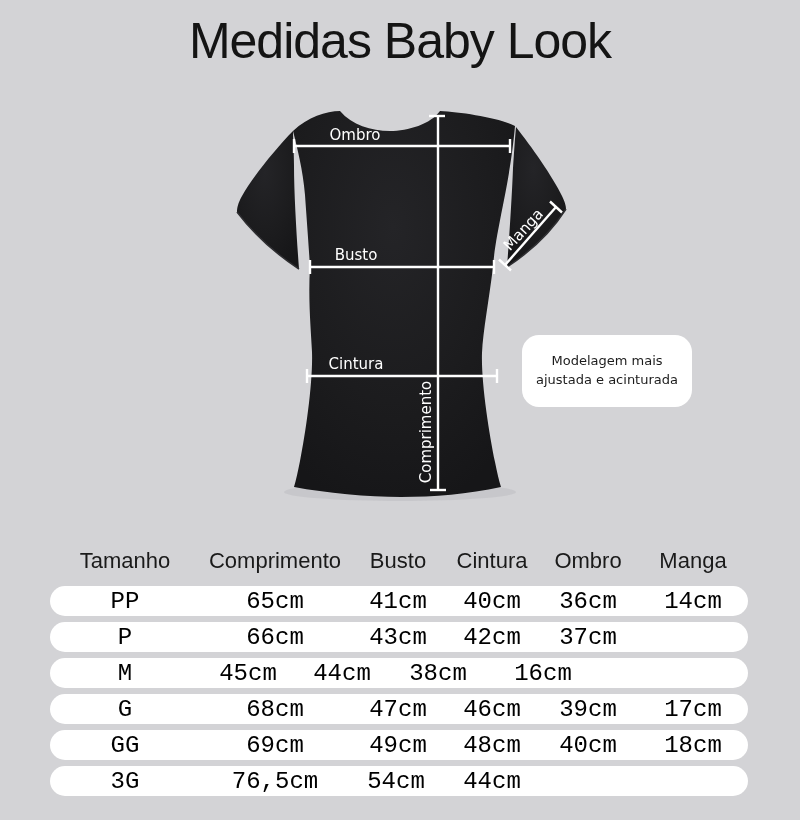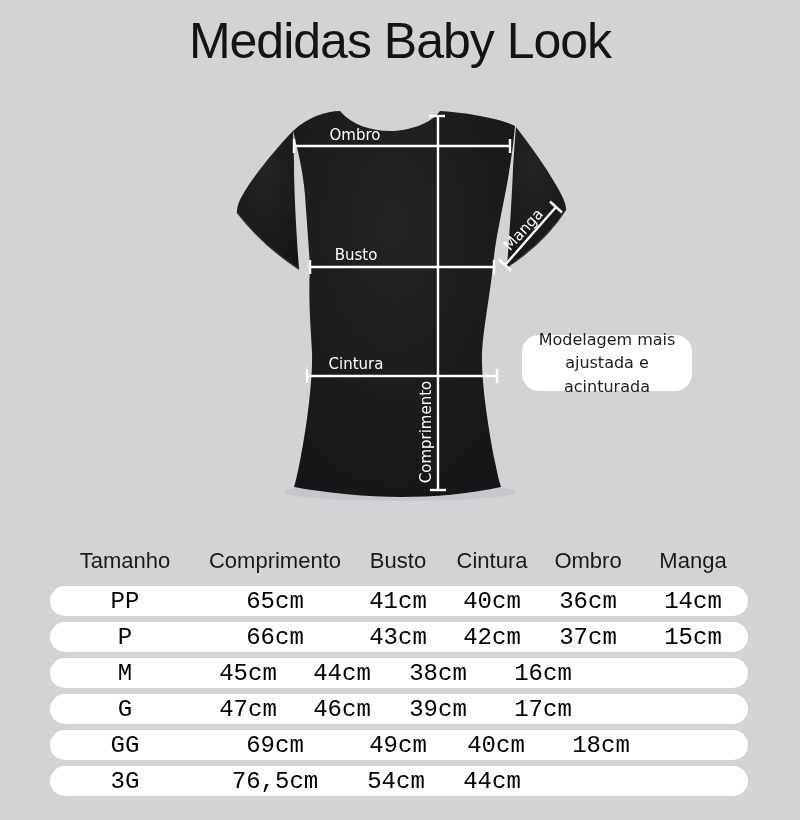"Modelagem mais ajustada e acinturada" .note { font-size: 16px -> 13px; height: 56px -> 72px }
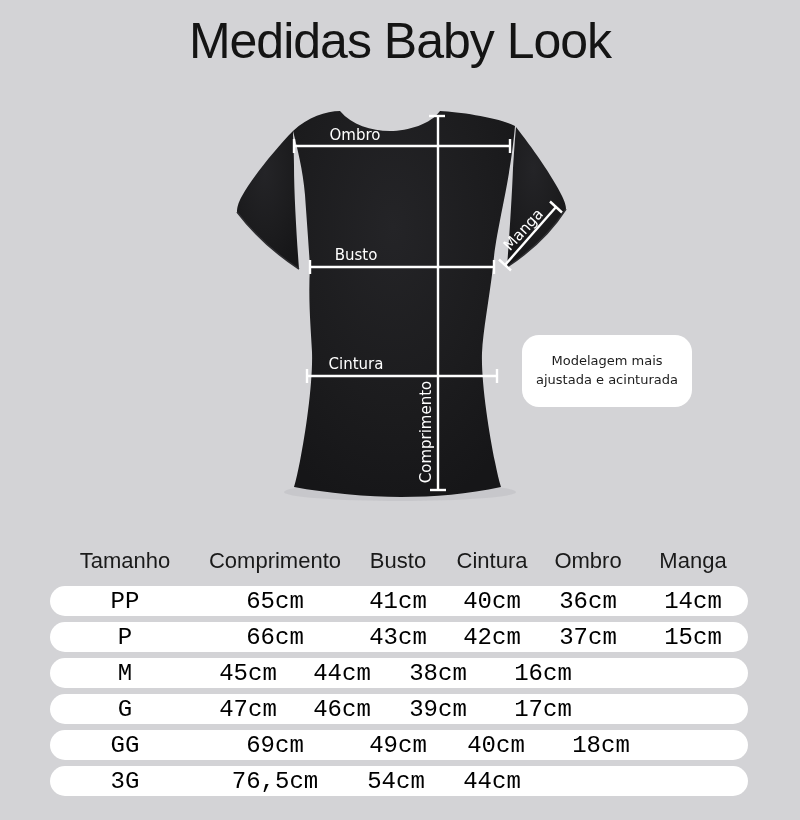"15cm" div.cell { html: <div>15cm</div> -> none }
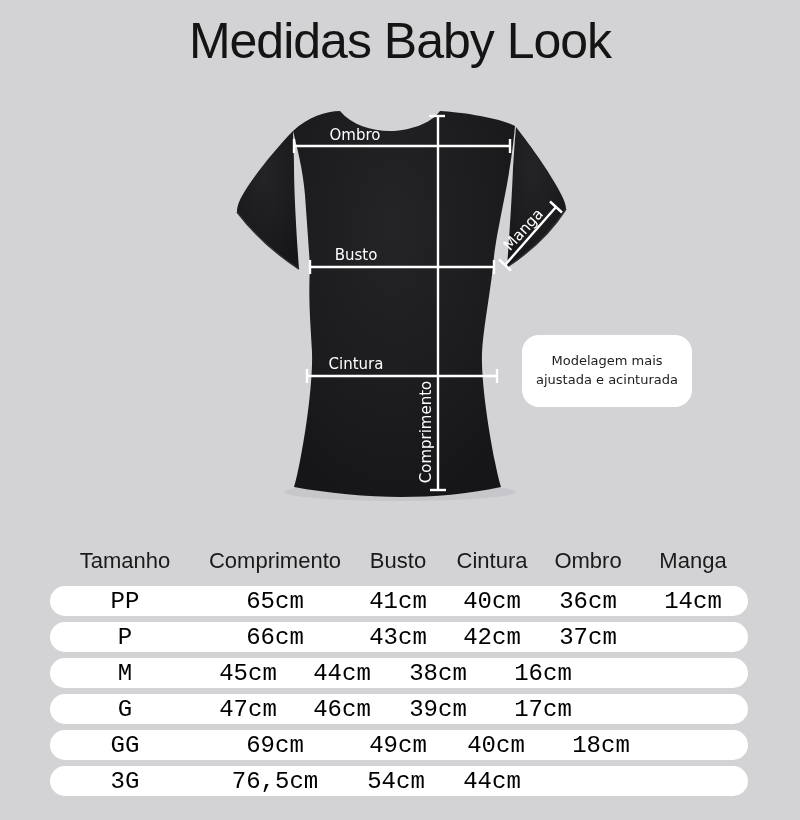"68cm" div.cell { html: none -> <div>68cm</div> }
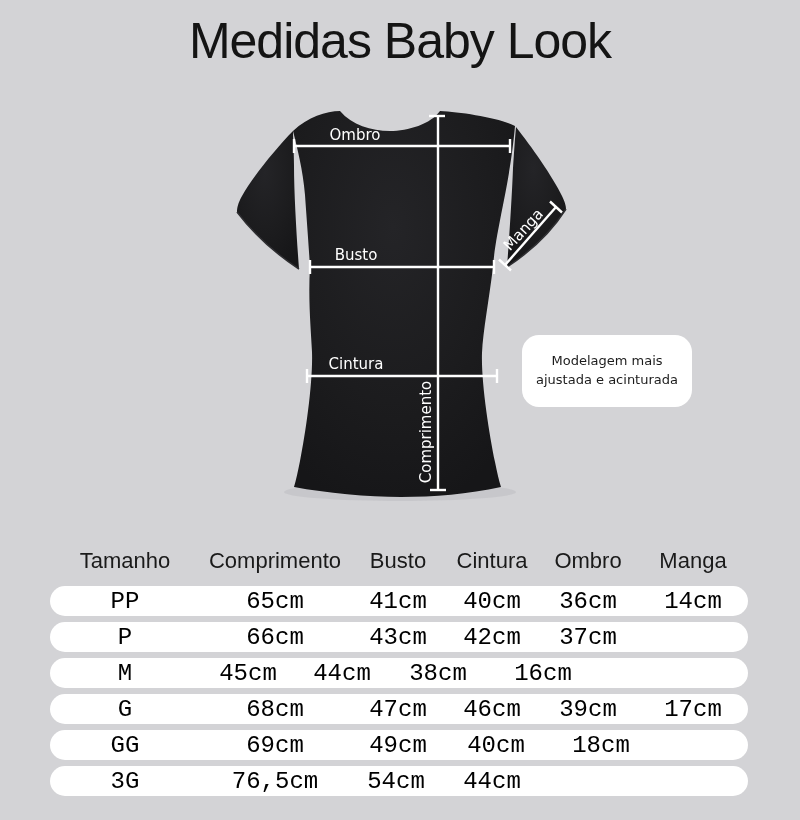"48cm" div.cell { html: none -> <div>48cm</div> }
